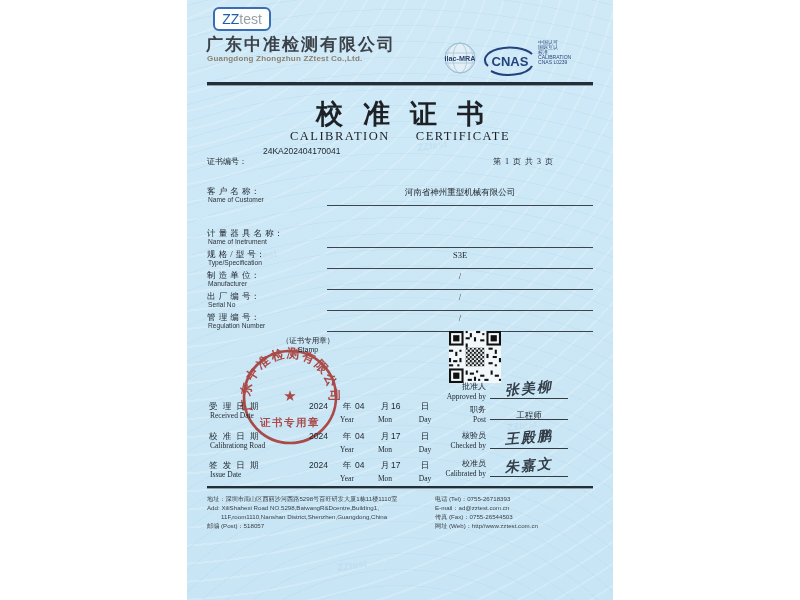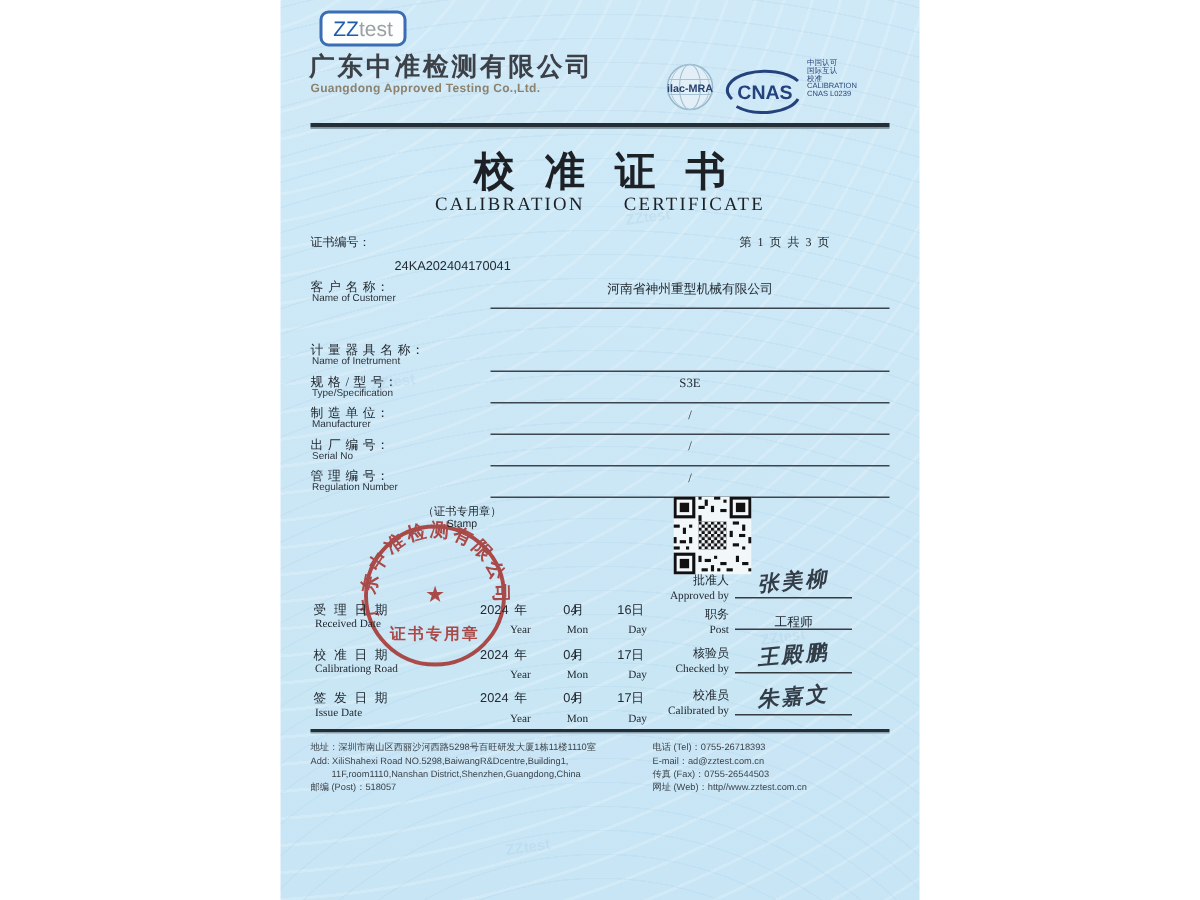"Guangdong Approved Testing Co.,Ltd." div.abs { text: Approved Testing -> Zhongzhun ZZtest }
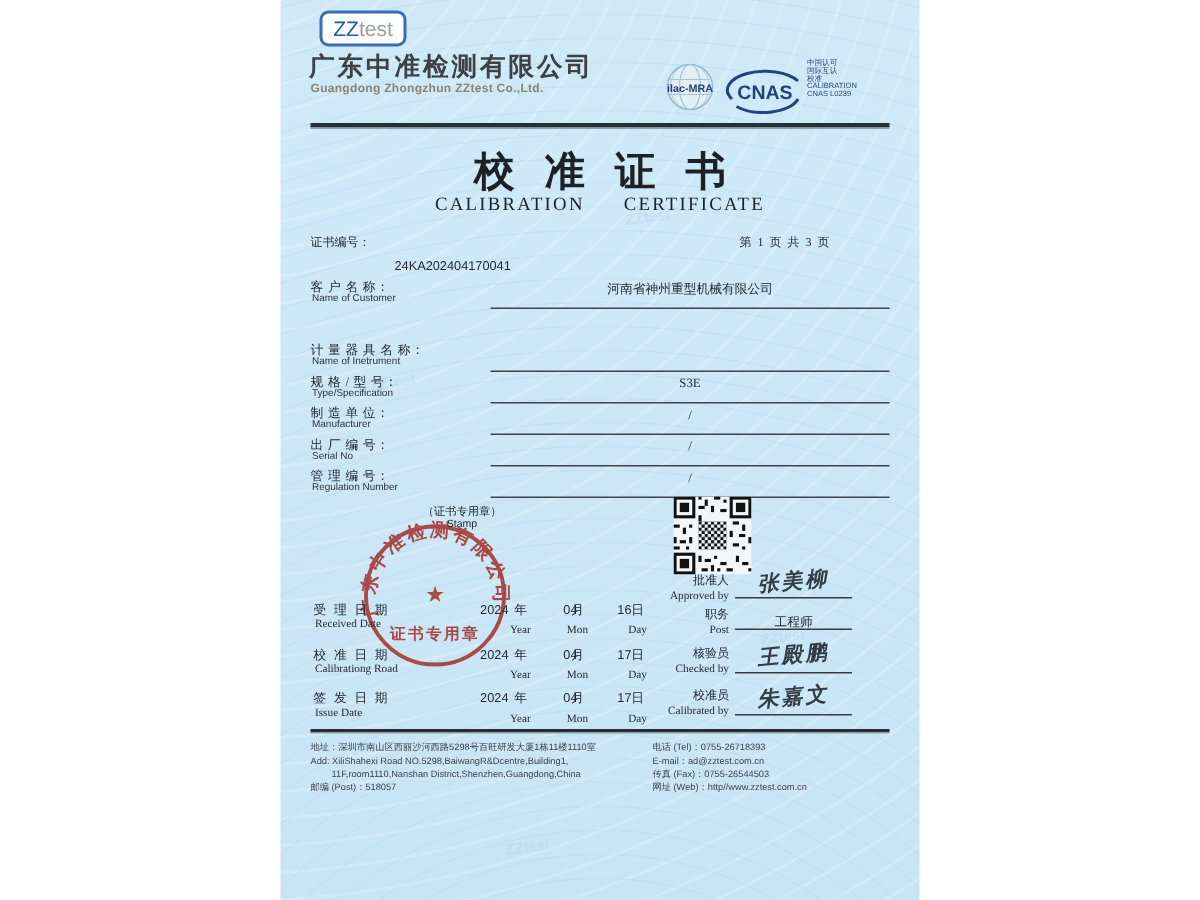"24KA202404170041" .certno-value { top: 172px -> 146px }
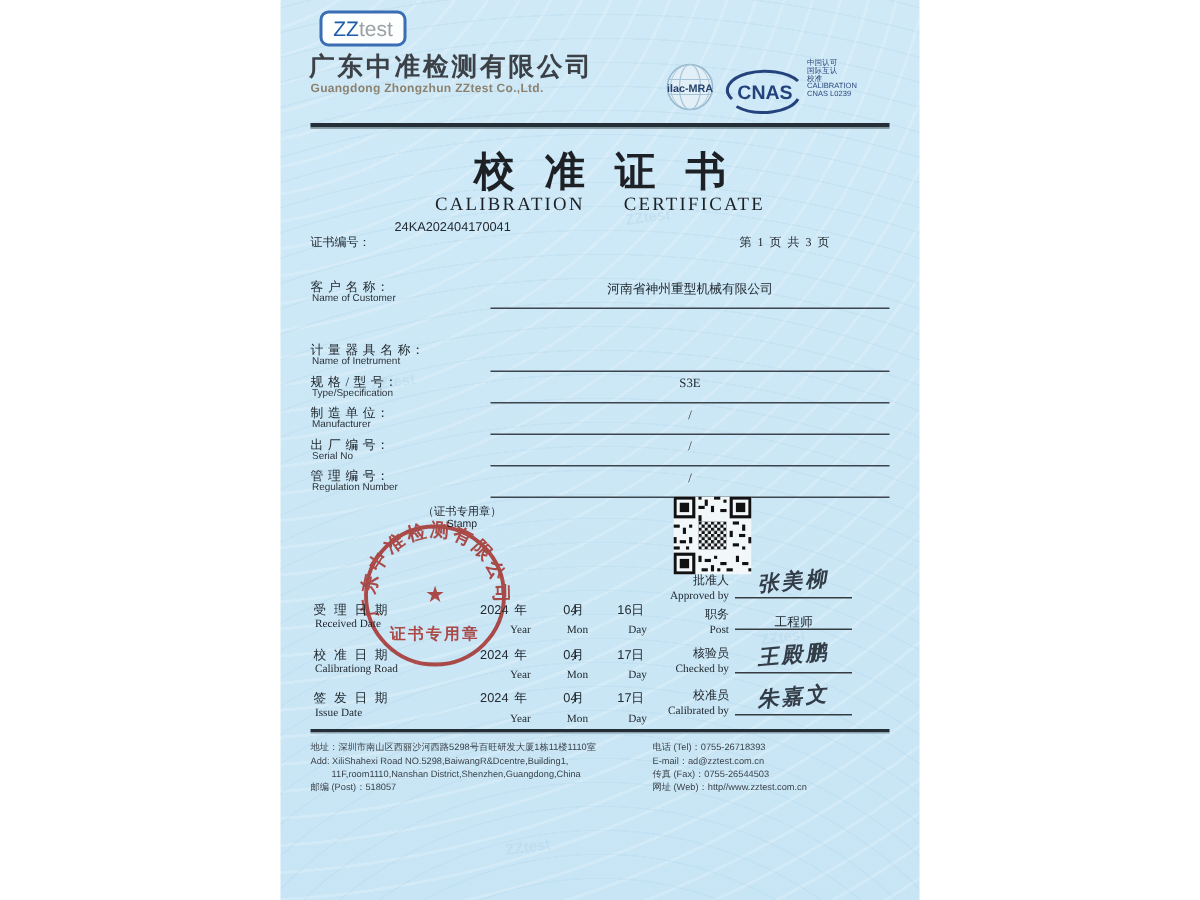"2024" .d-num { text-align: right -> left }
